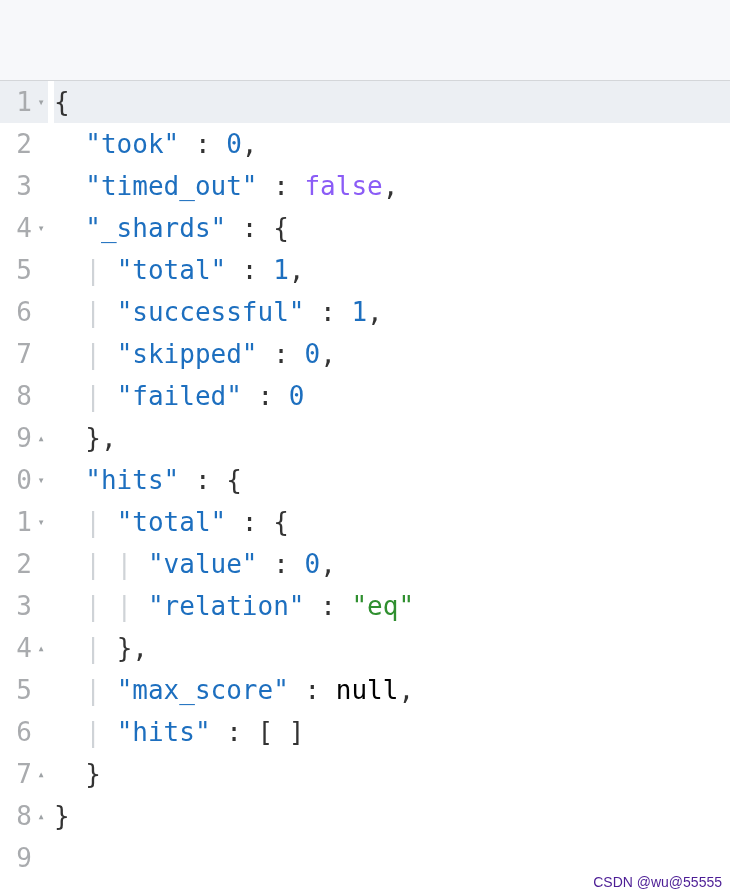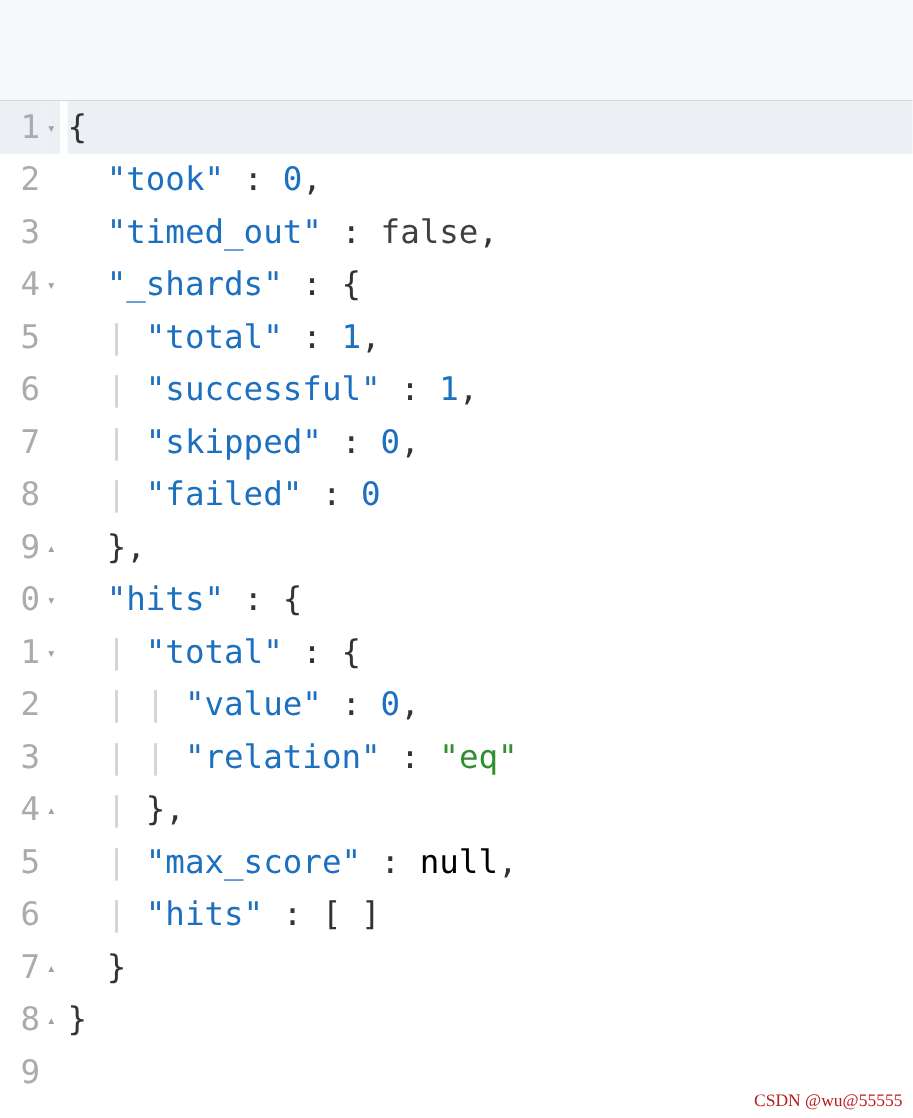"false" .b { color: #404040 -> #8b5cf6 }
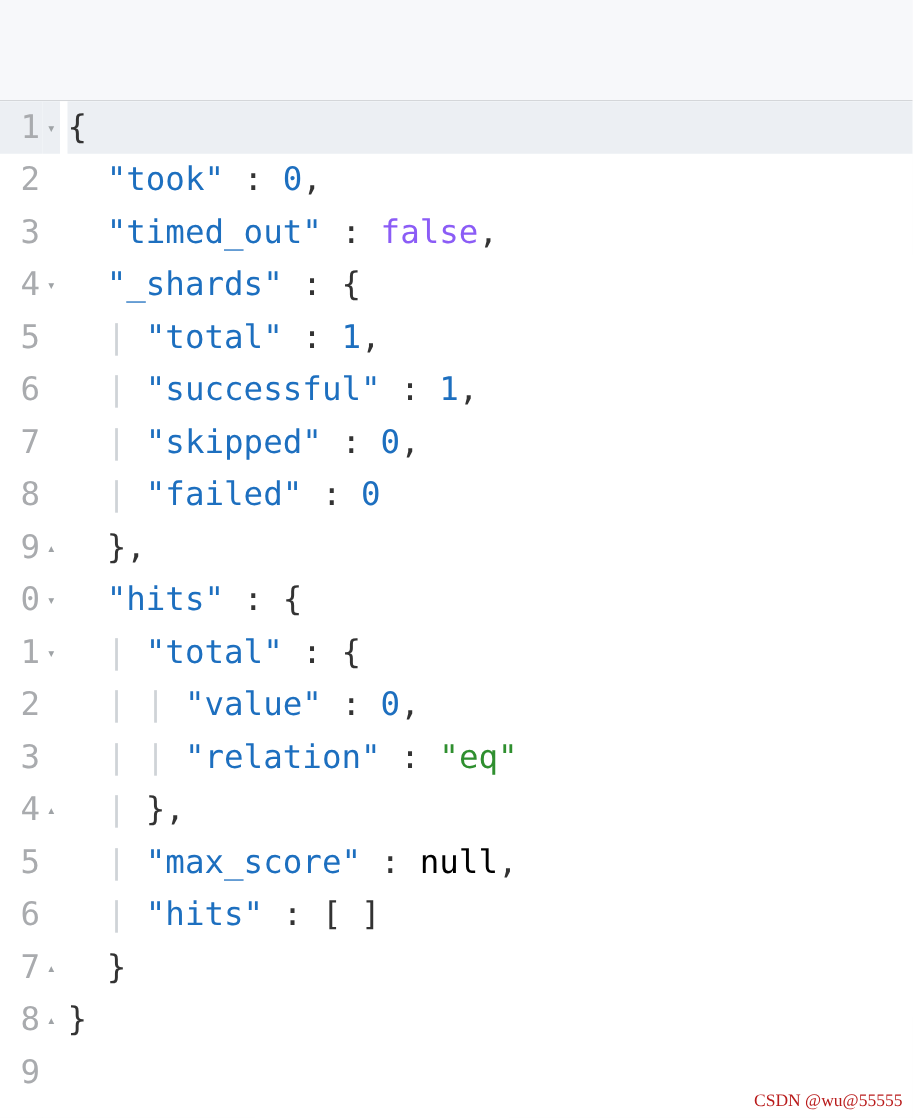"CSDN @wu@55555" .watermark { color: #b91c1c -> #4c1d95; font-family: Liberation Serif, serif -> Liberation Sans, sans-serif }
